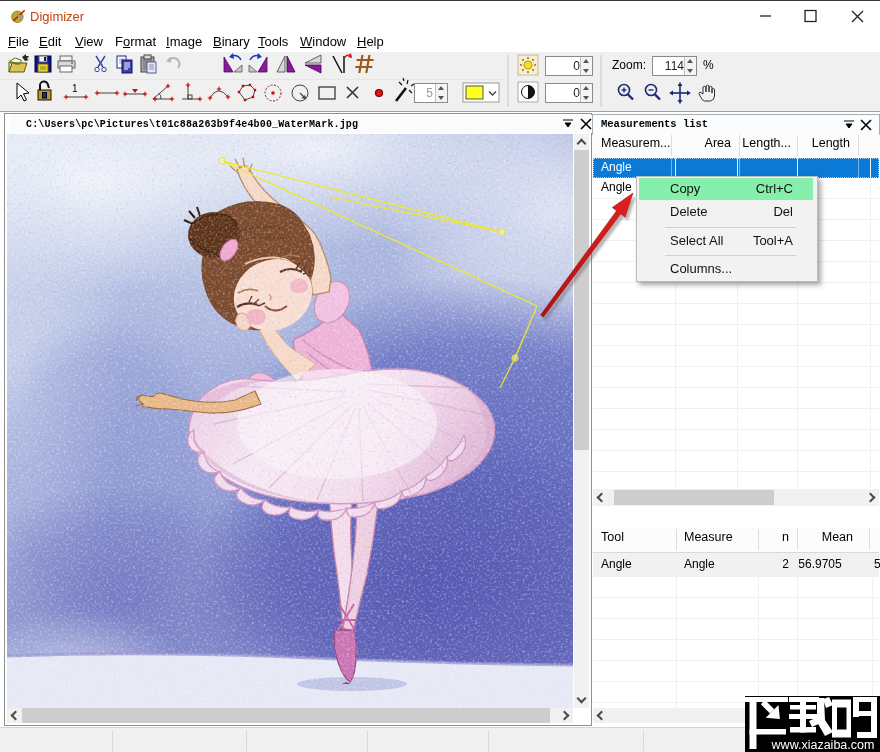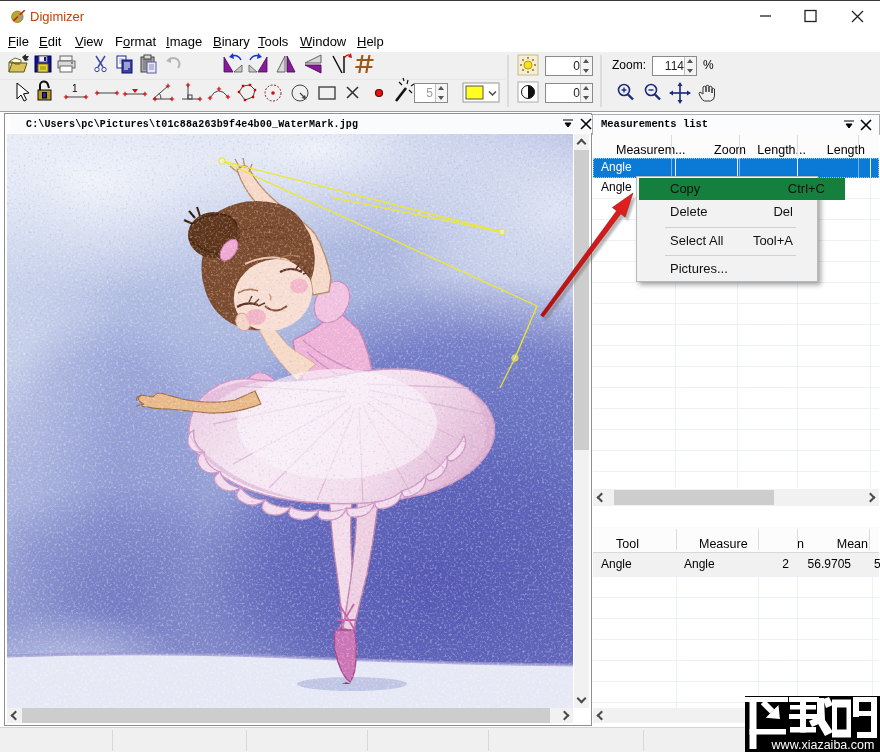"Measurem..." .hc { margin-left: 15px -> none; top: 10px -> 3px }
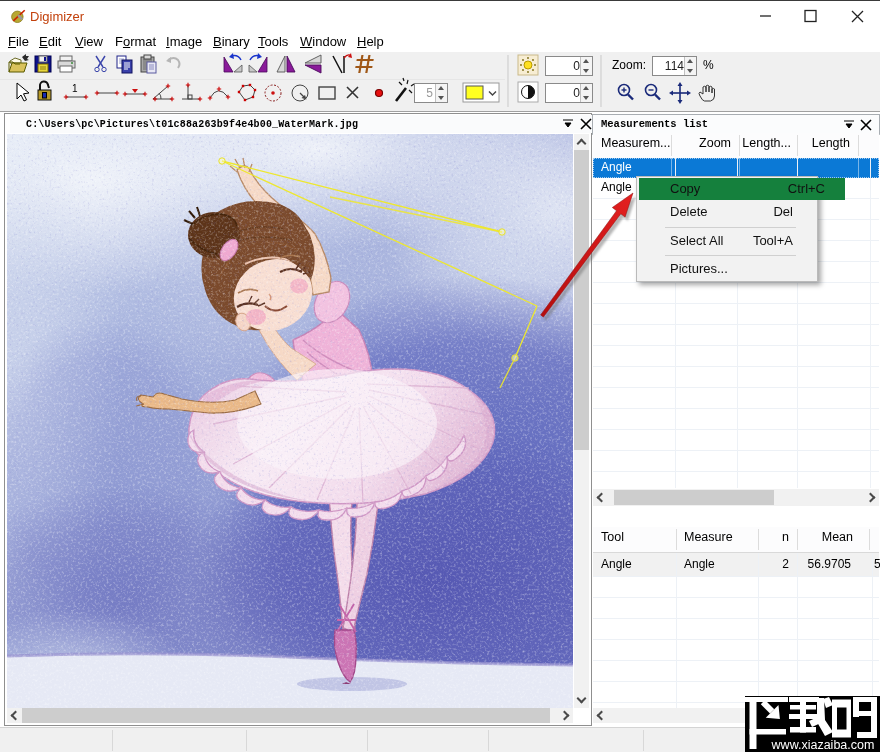"Zoom" div.hc { text: Zoom -> Area }
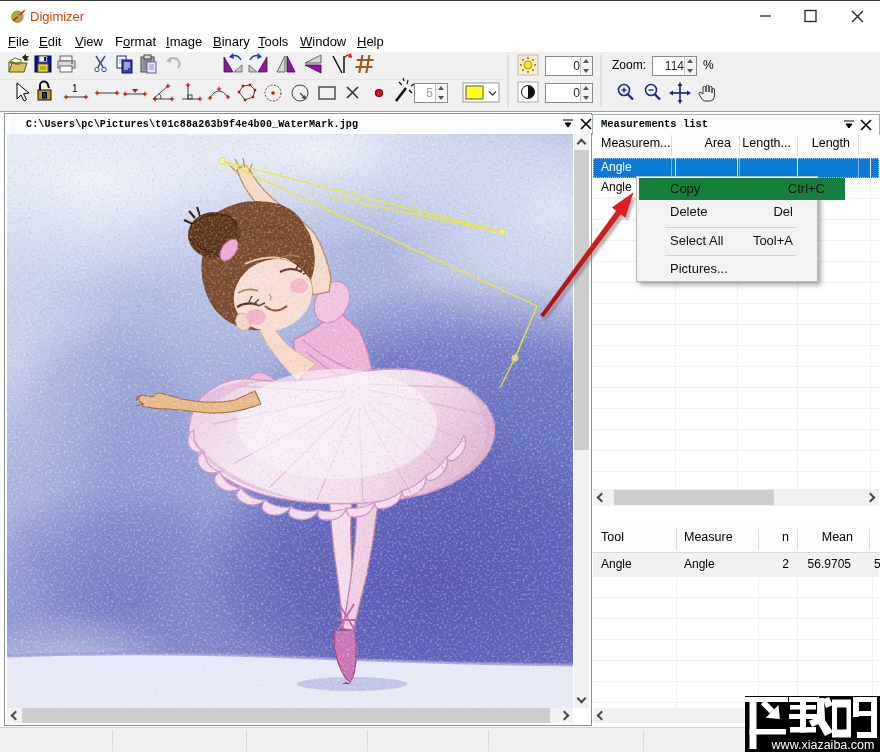"Copy" #hilite { background: #15803d -> #86efac; padding-left: 32px -> none }
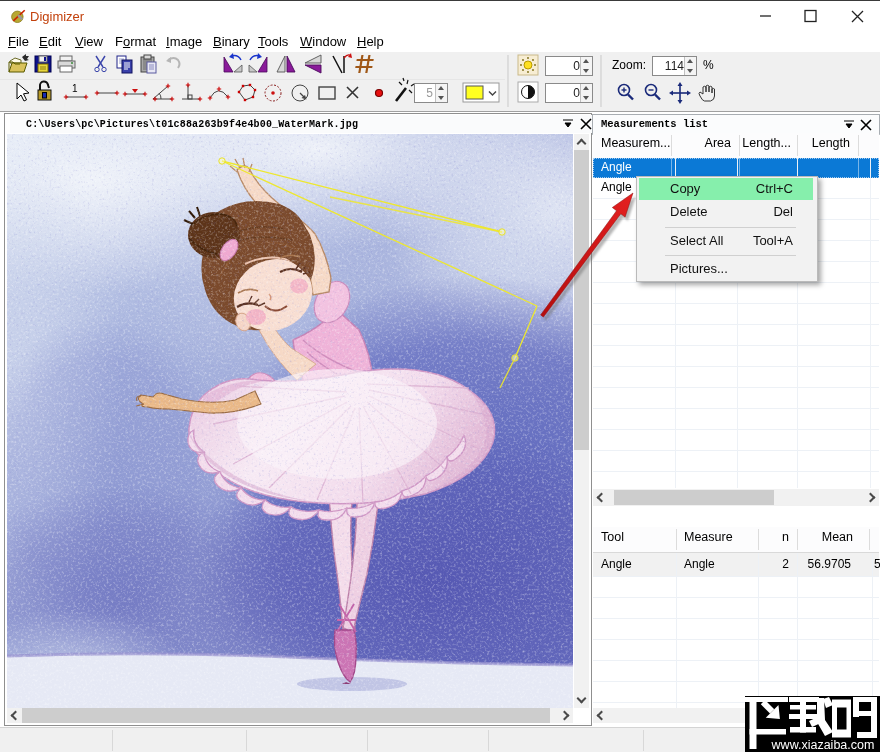"Pictures..." span.mlabel { text: Pictures -> Columns }
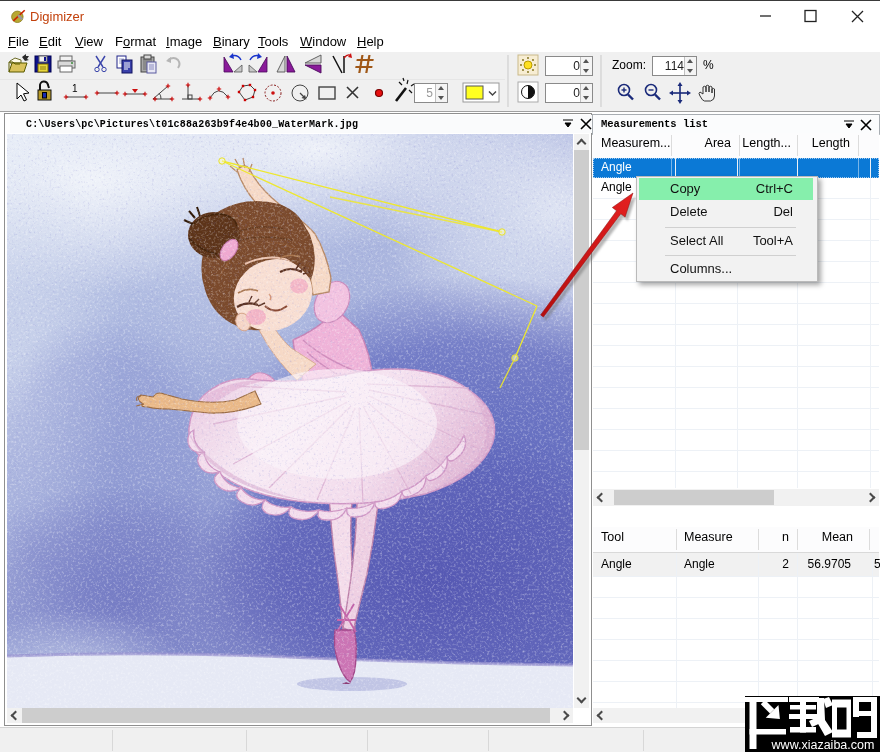"56.9705" span { text-align: right -> center }
